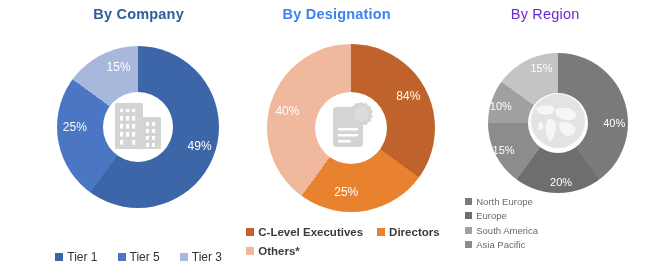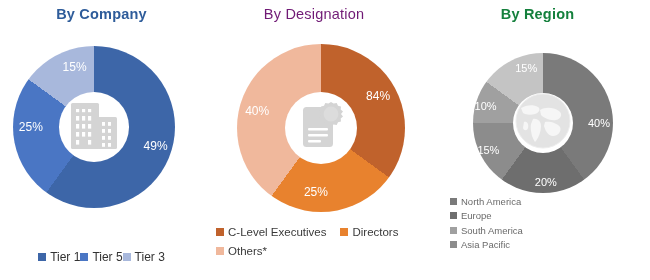"By Company" .board { padding-left: none -> 44px }
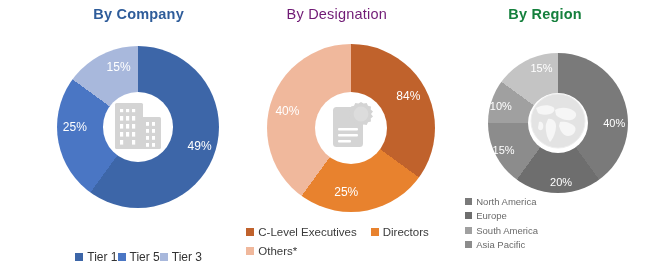"By Designation" .title-designation { color: #701a75 -> #3b82f6; font-weight: normal -> bold }
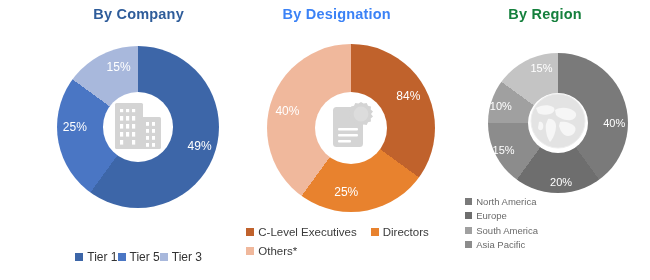"By Region" .title-region { color: #15803d -> #6d28d9; font-weight: bold -> normal }
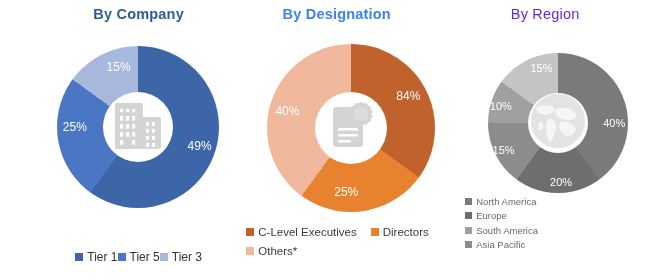"North America" span.legend-label-region { text: America -> Europe }
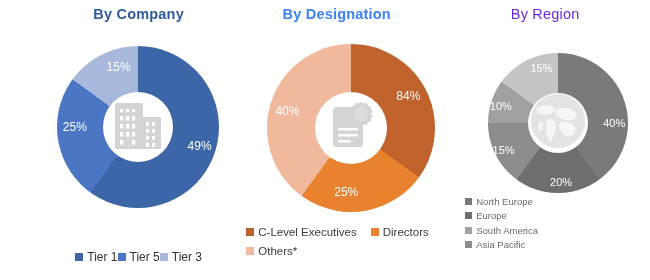"C-Level Executives" .legend-label-designation { font-weight: none -> bold }
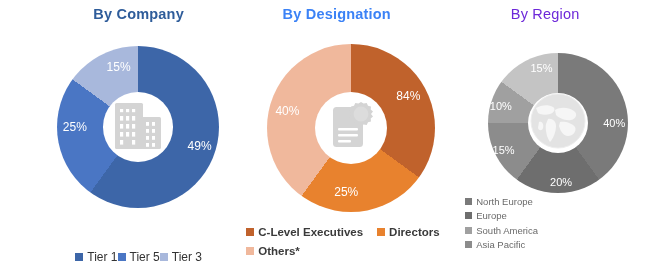"Tier 1" .legend-company { gap: none -> 20px }
